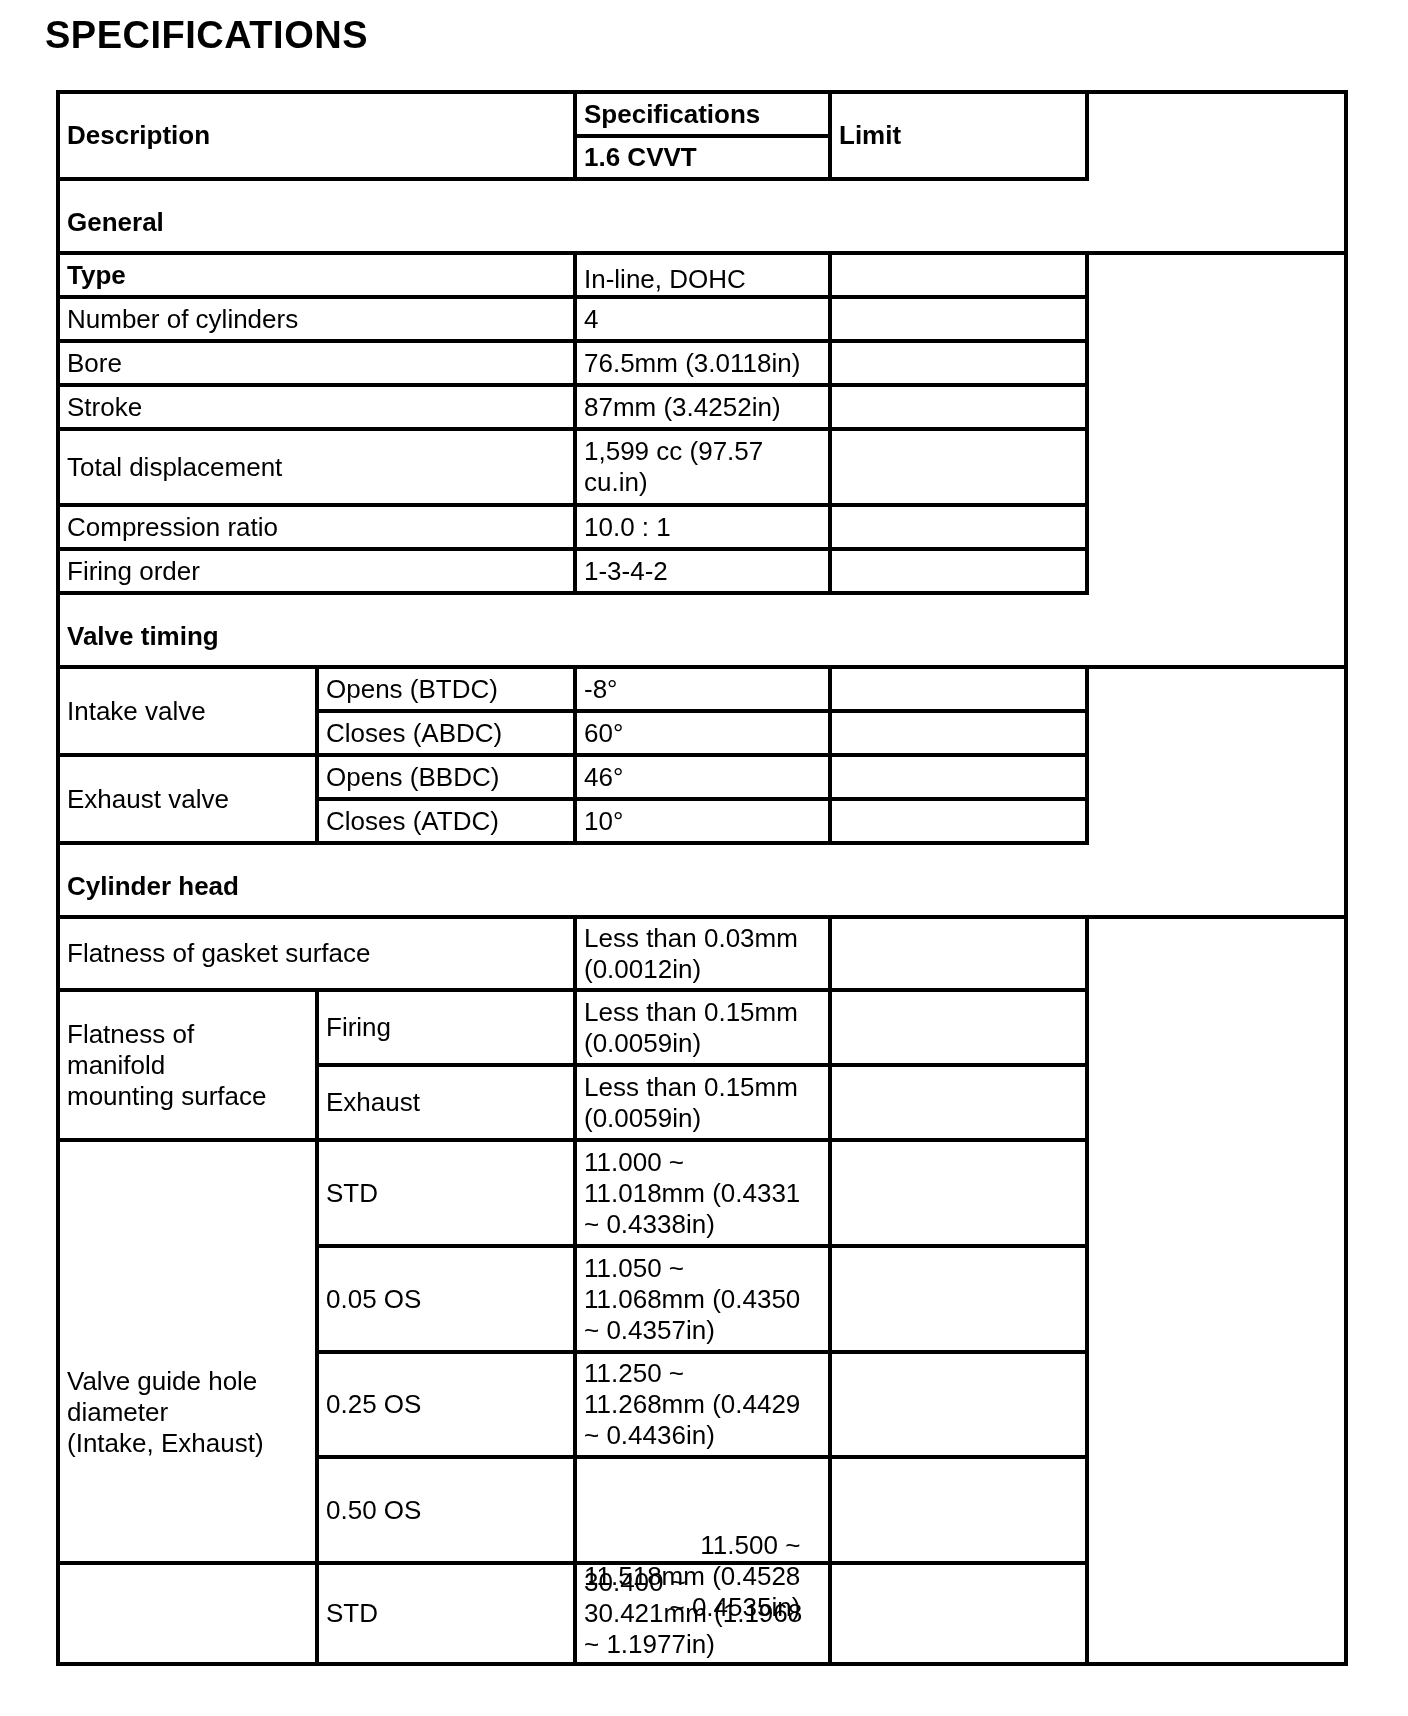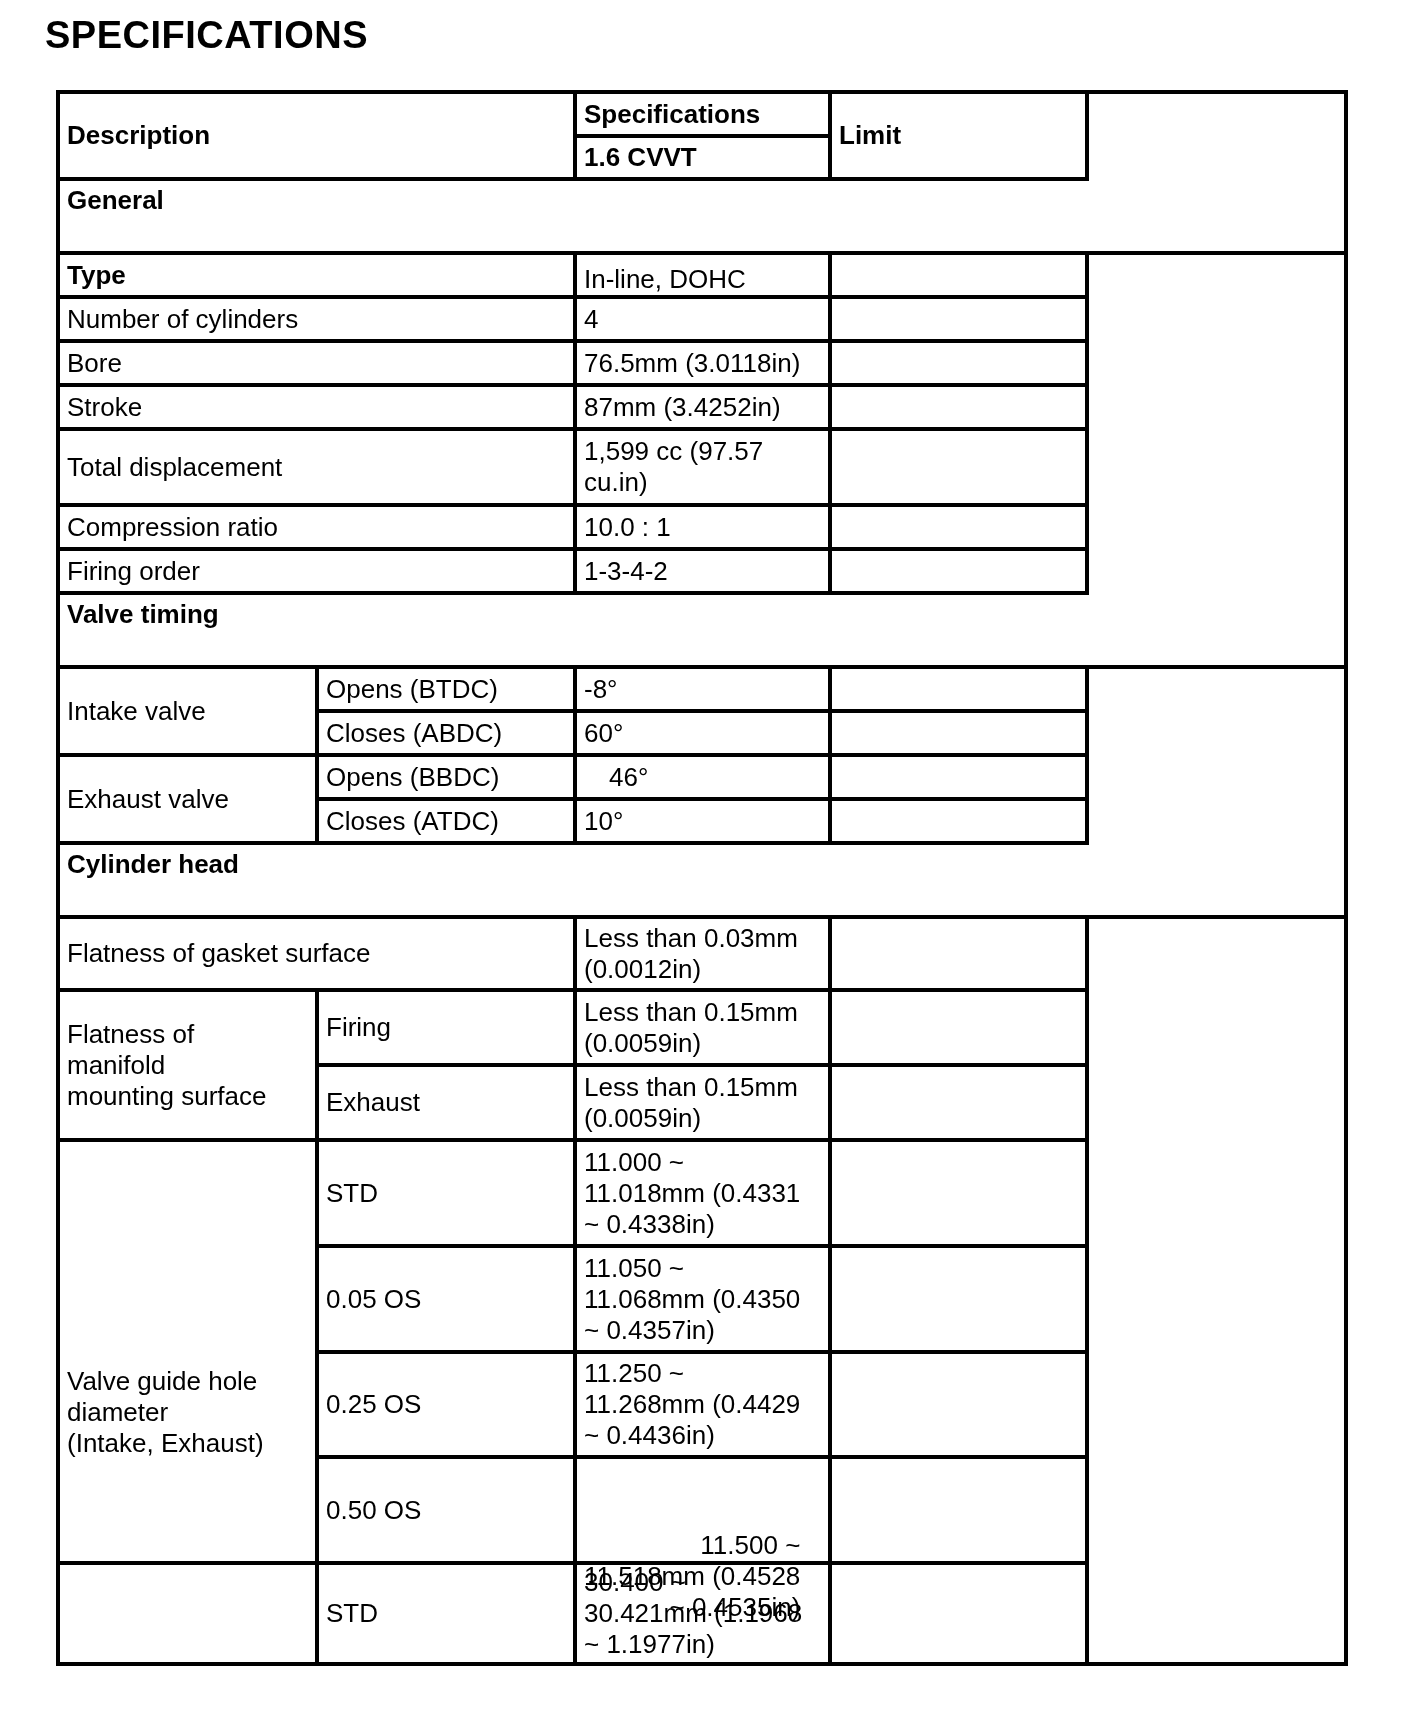"General" .top { padding-top: 4px -> 26px }
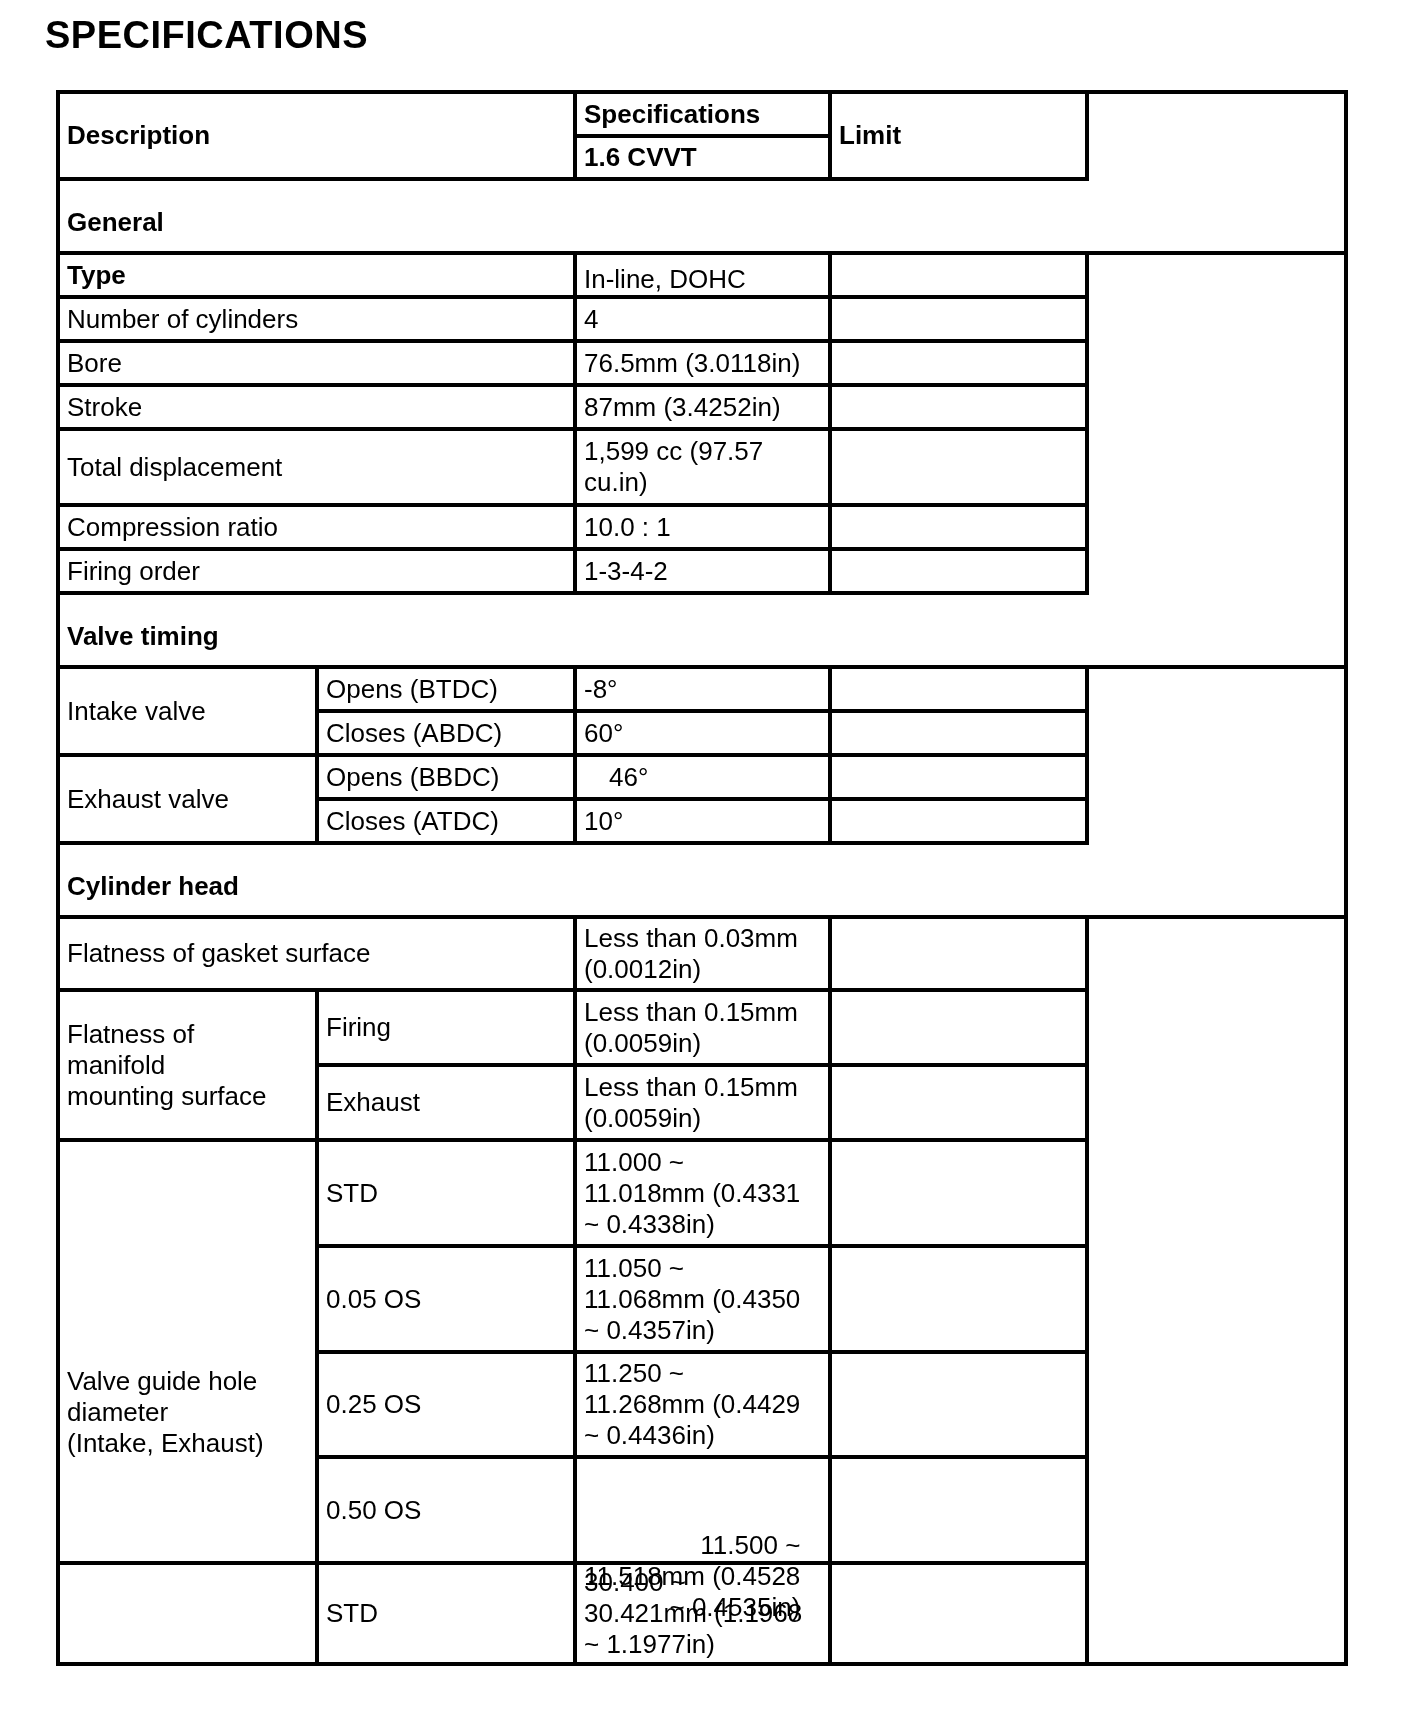"46°" div.cell { margin-left: 25px -> none }
